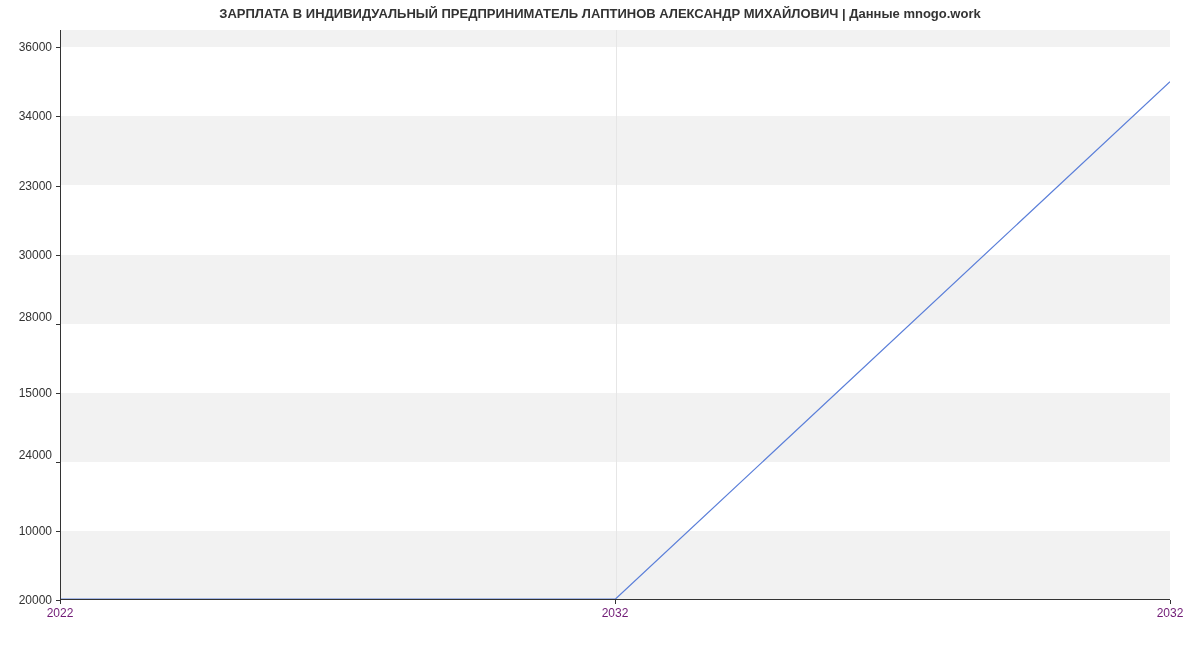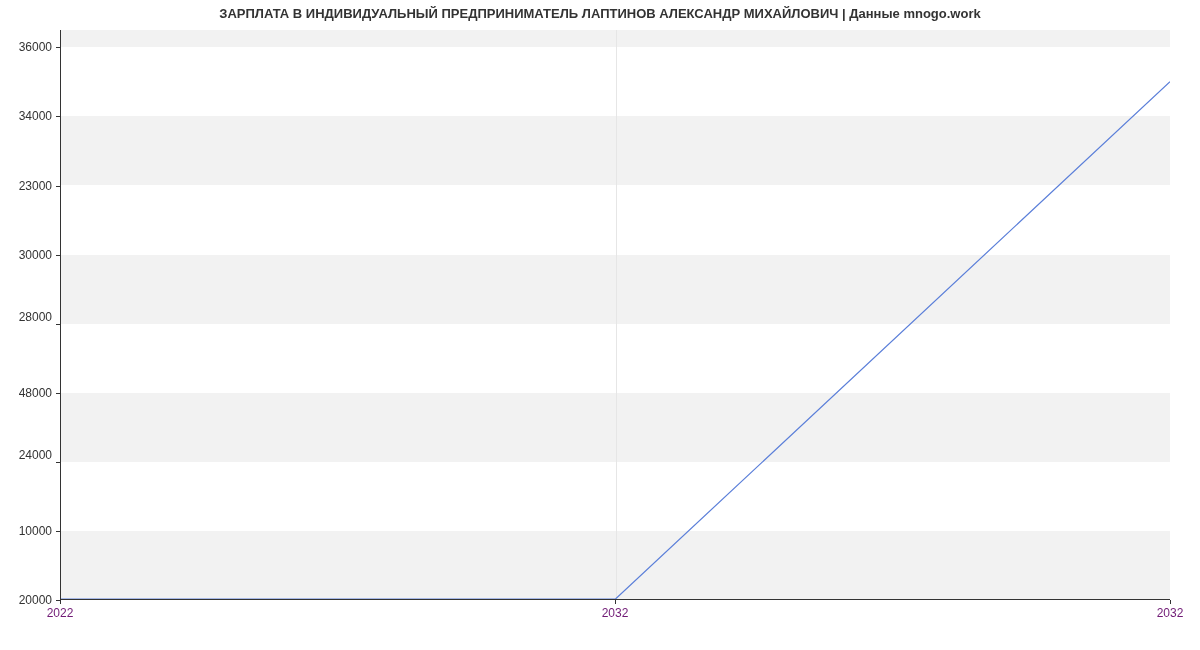"48000" div.ytick { text: 48000 -> 15000 }
